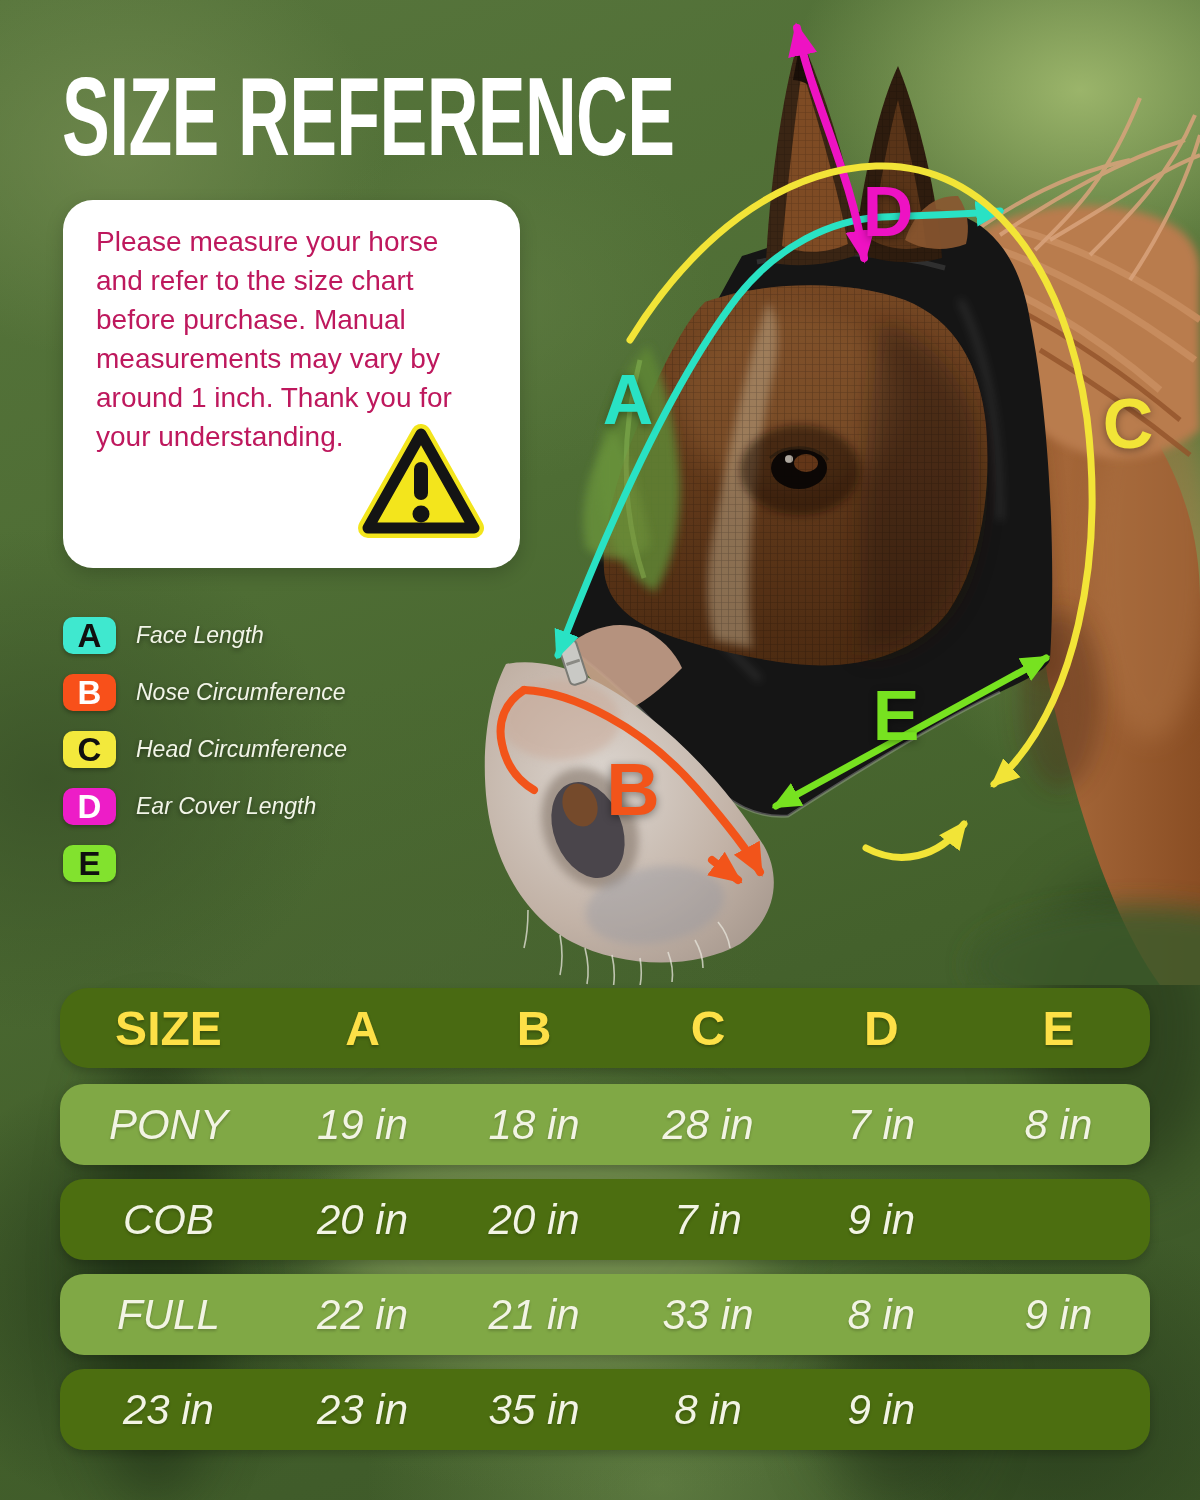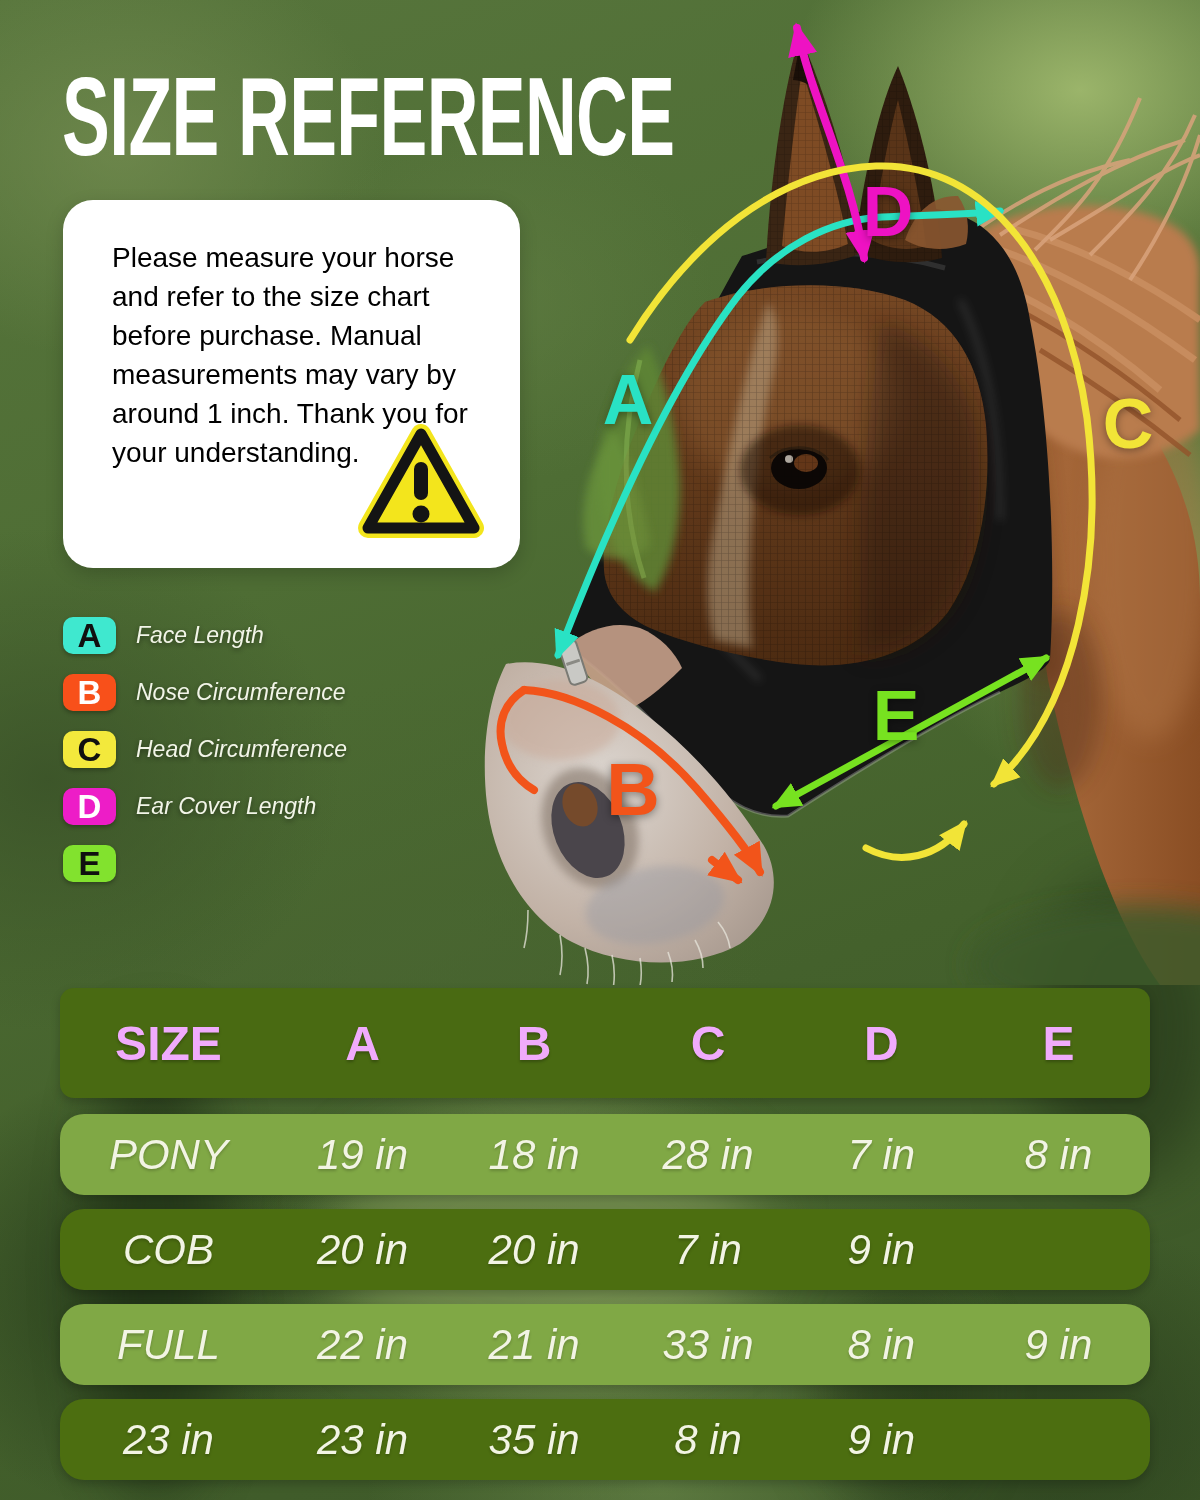"Please measure your horse and" .notice p { color: #000000 -> #be185d; margin: 16px -> 0 }
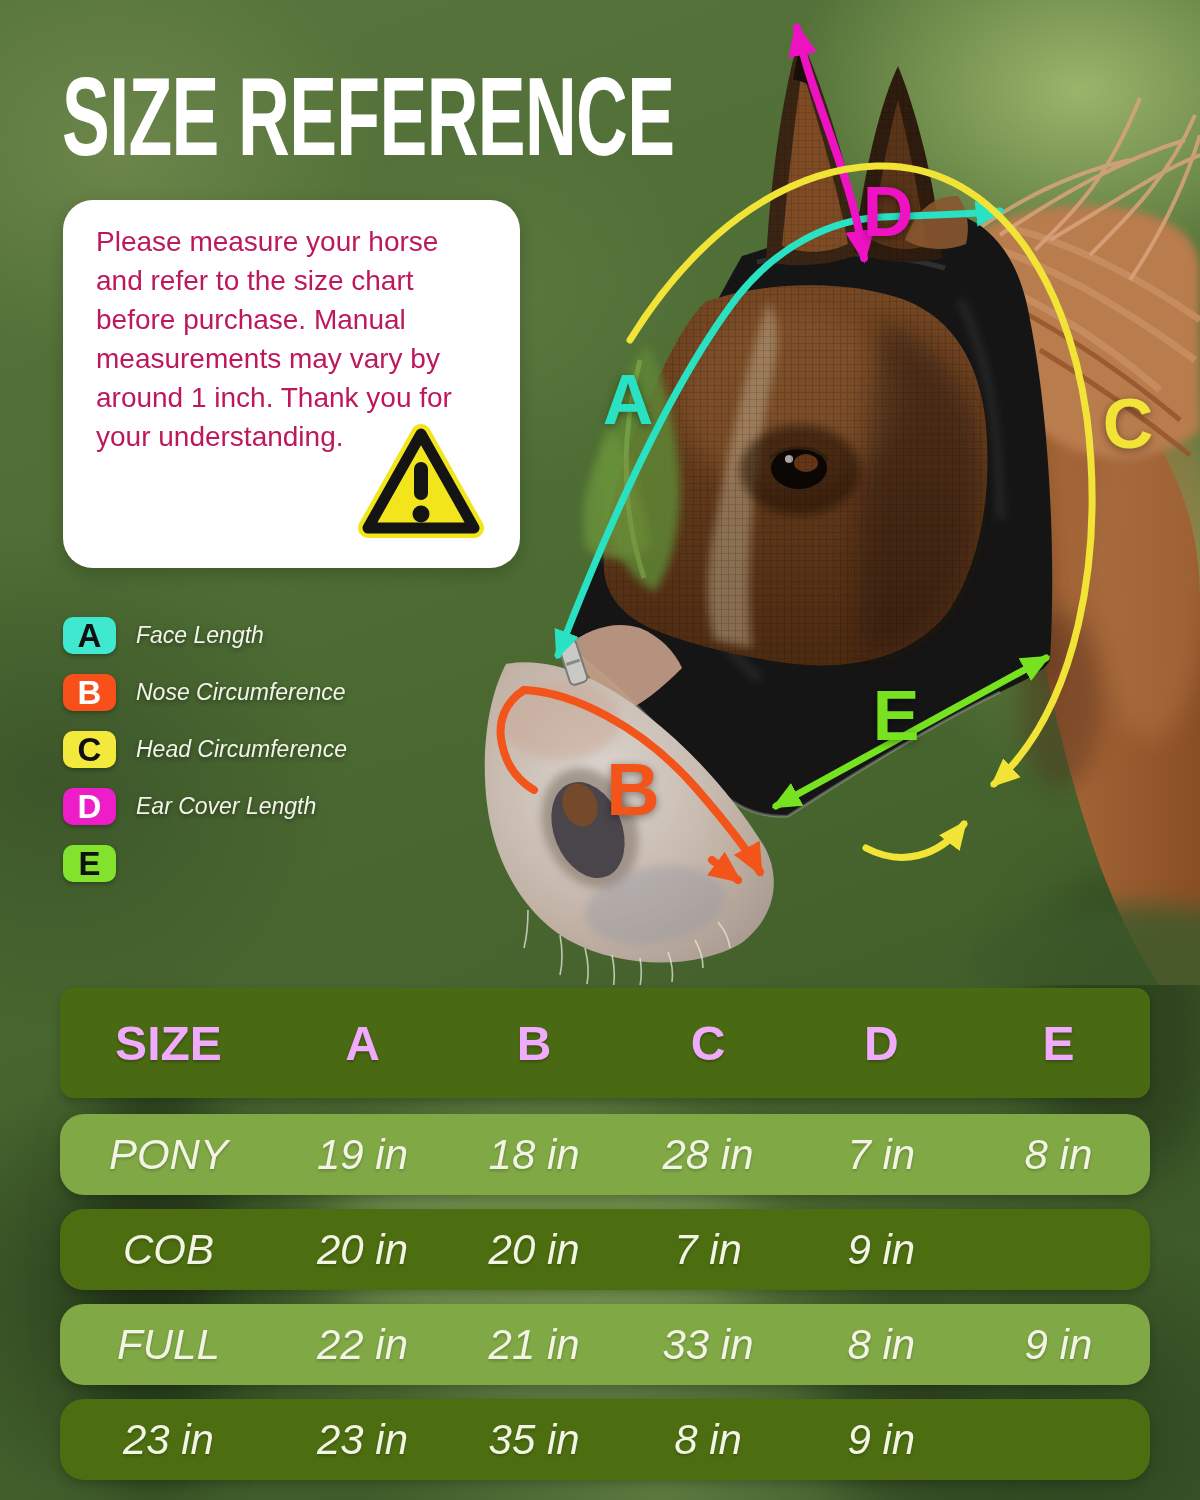"SIZE" .t-head { border-radius: 14px -> 28px; color: #f0abfc -> #fde047; height: 110px -> 80px }
